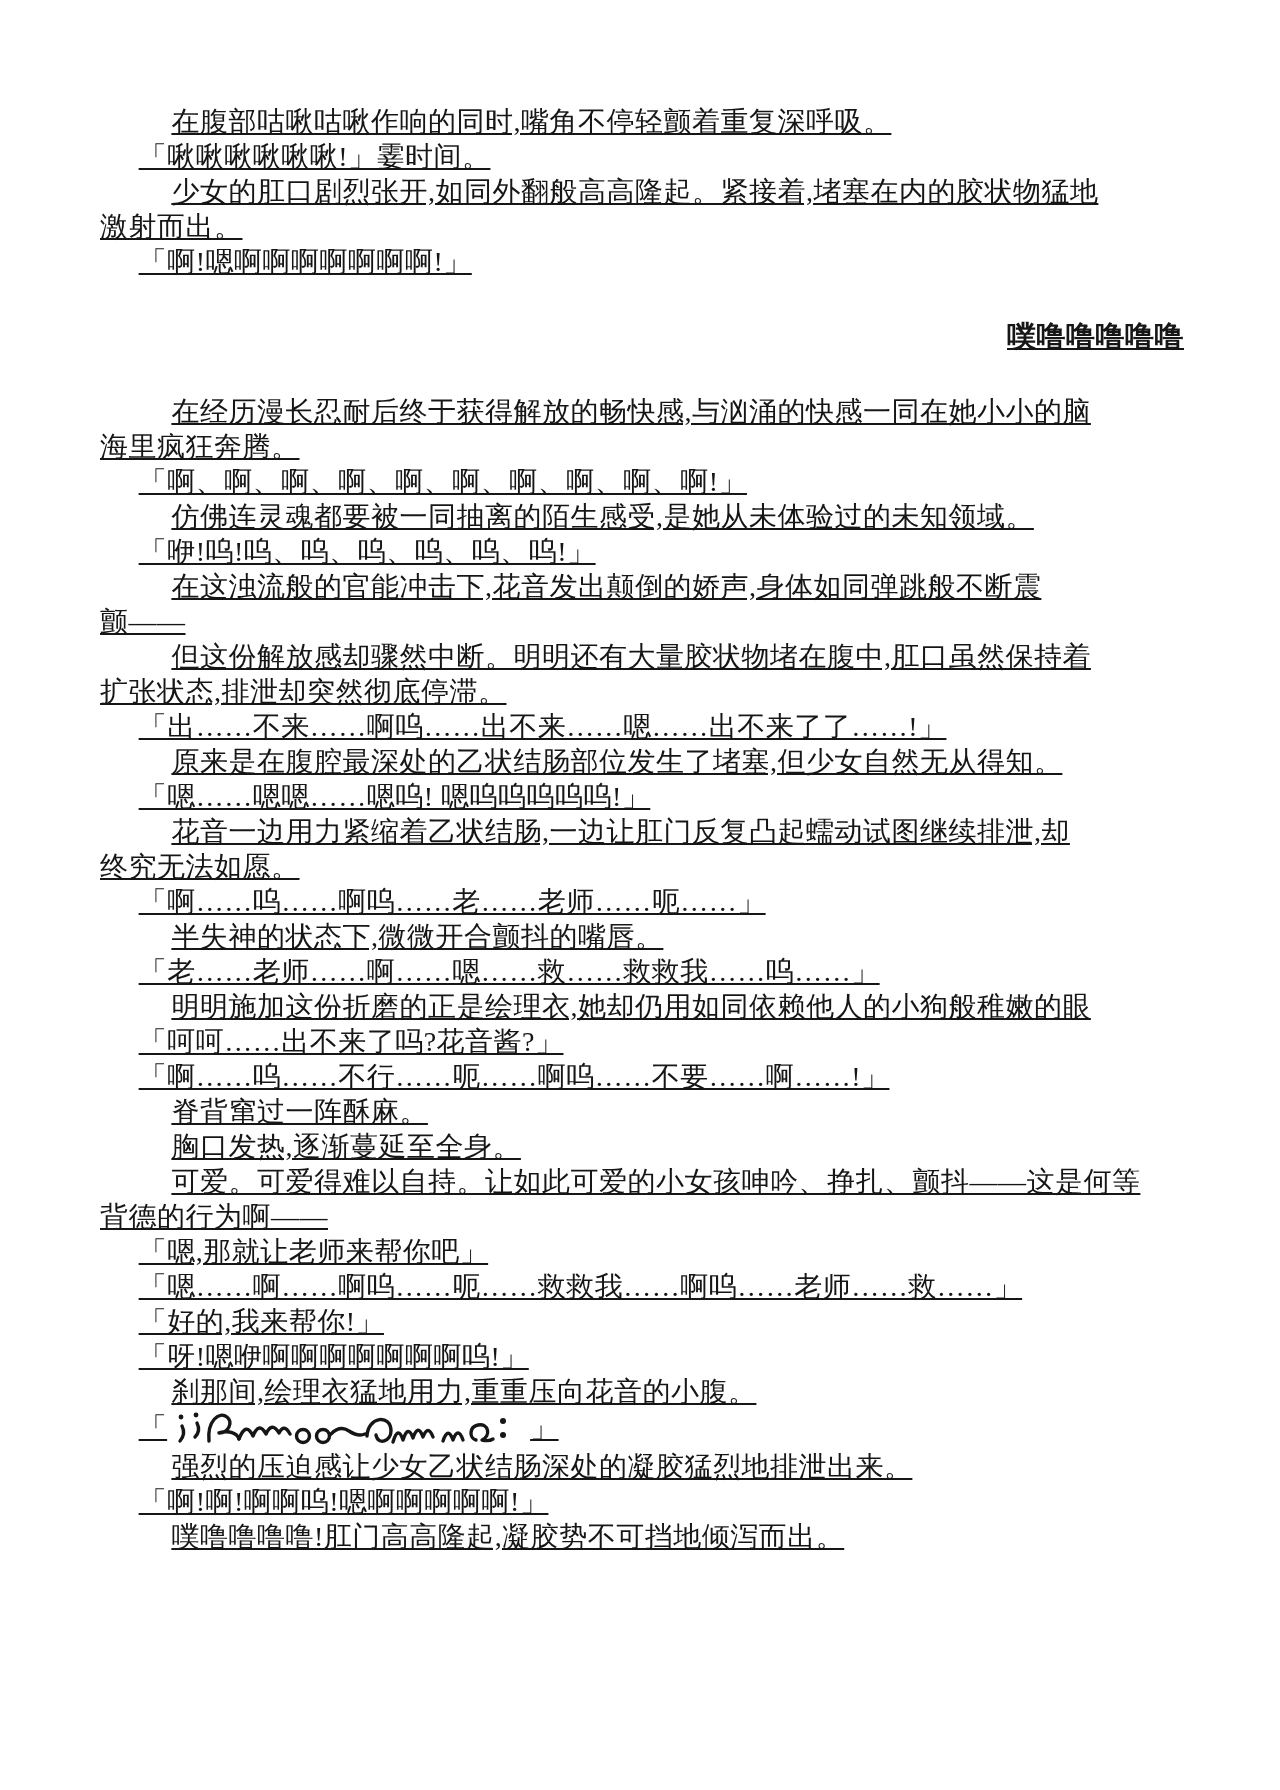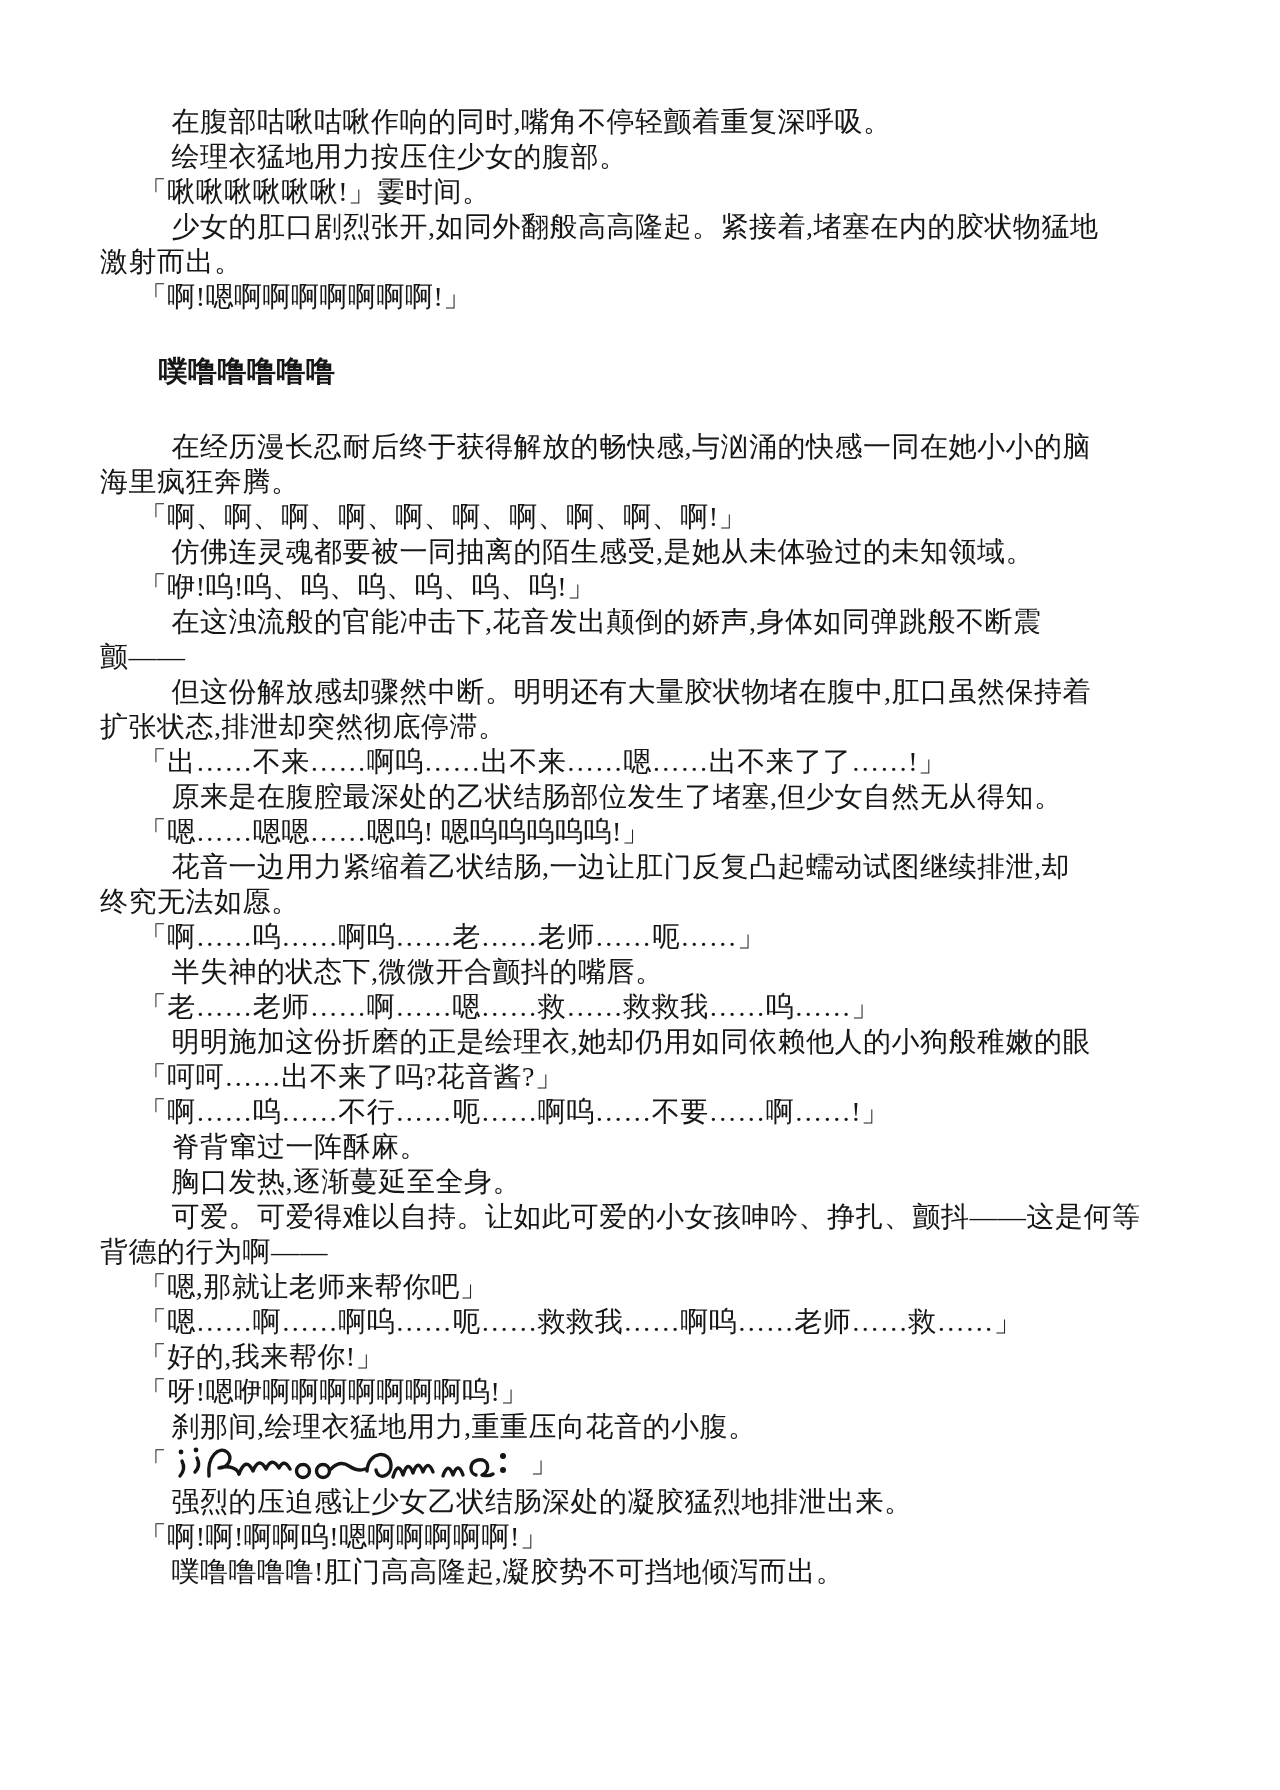"在腹部咕啾咕啾作响的同时,嘴角不停轻颤着重复深呼吸。" .content { text-decoration: none -> underline }
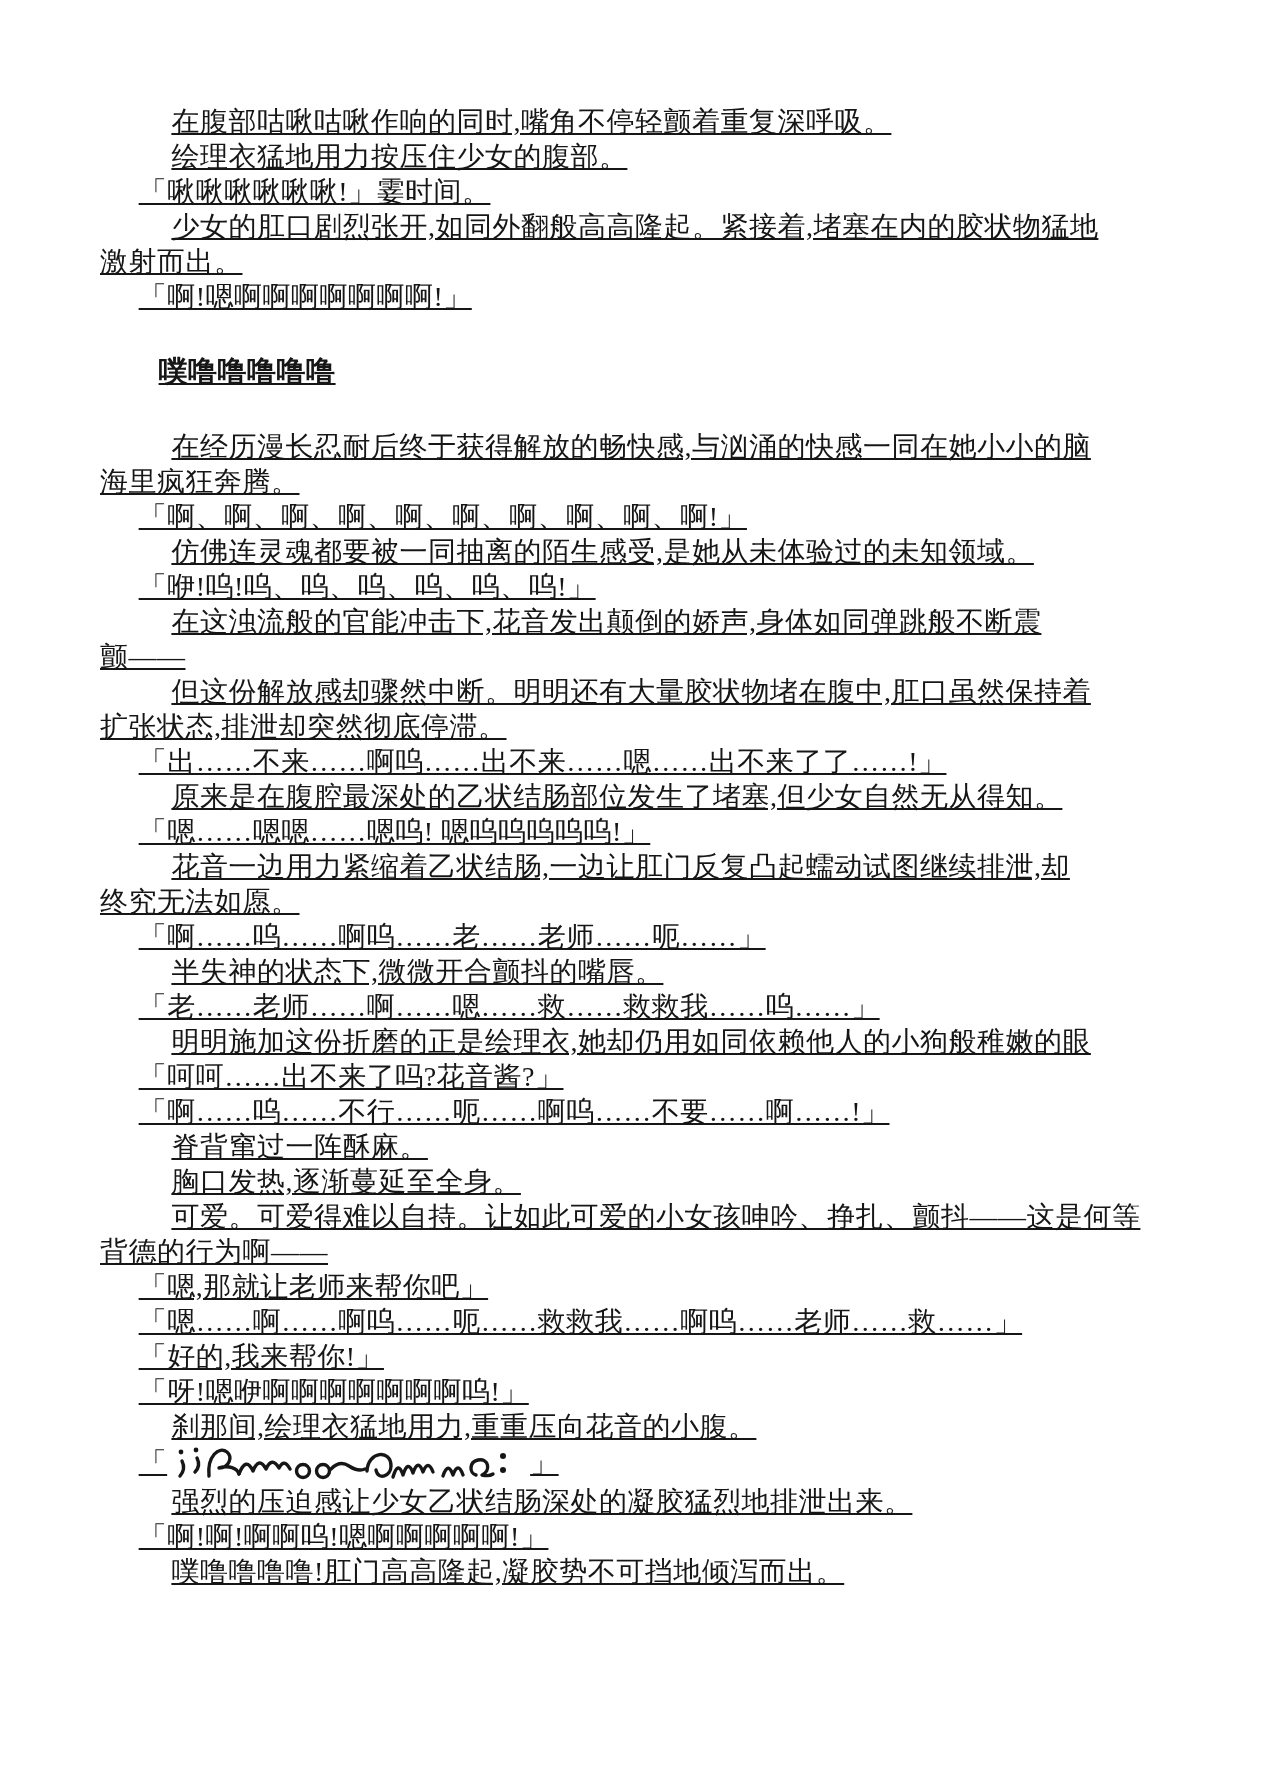"绘理衣猛地用力按压住少女的腹部。" p.line { html: <p>绘理衣猛地用力按压住少女的腹部。</p> -> none }
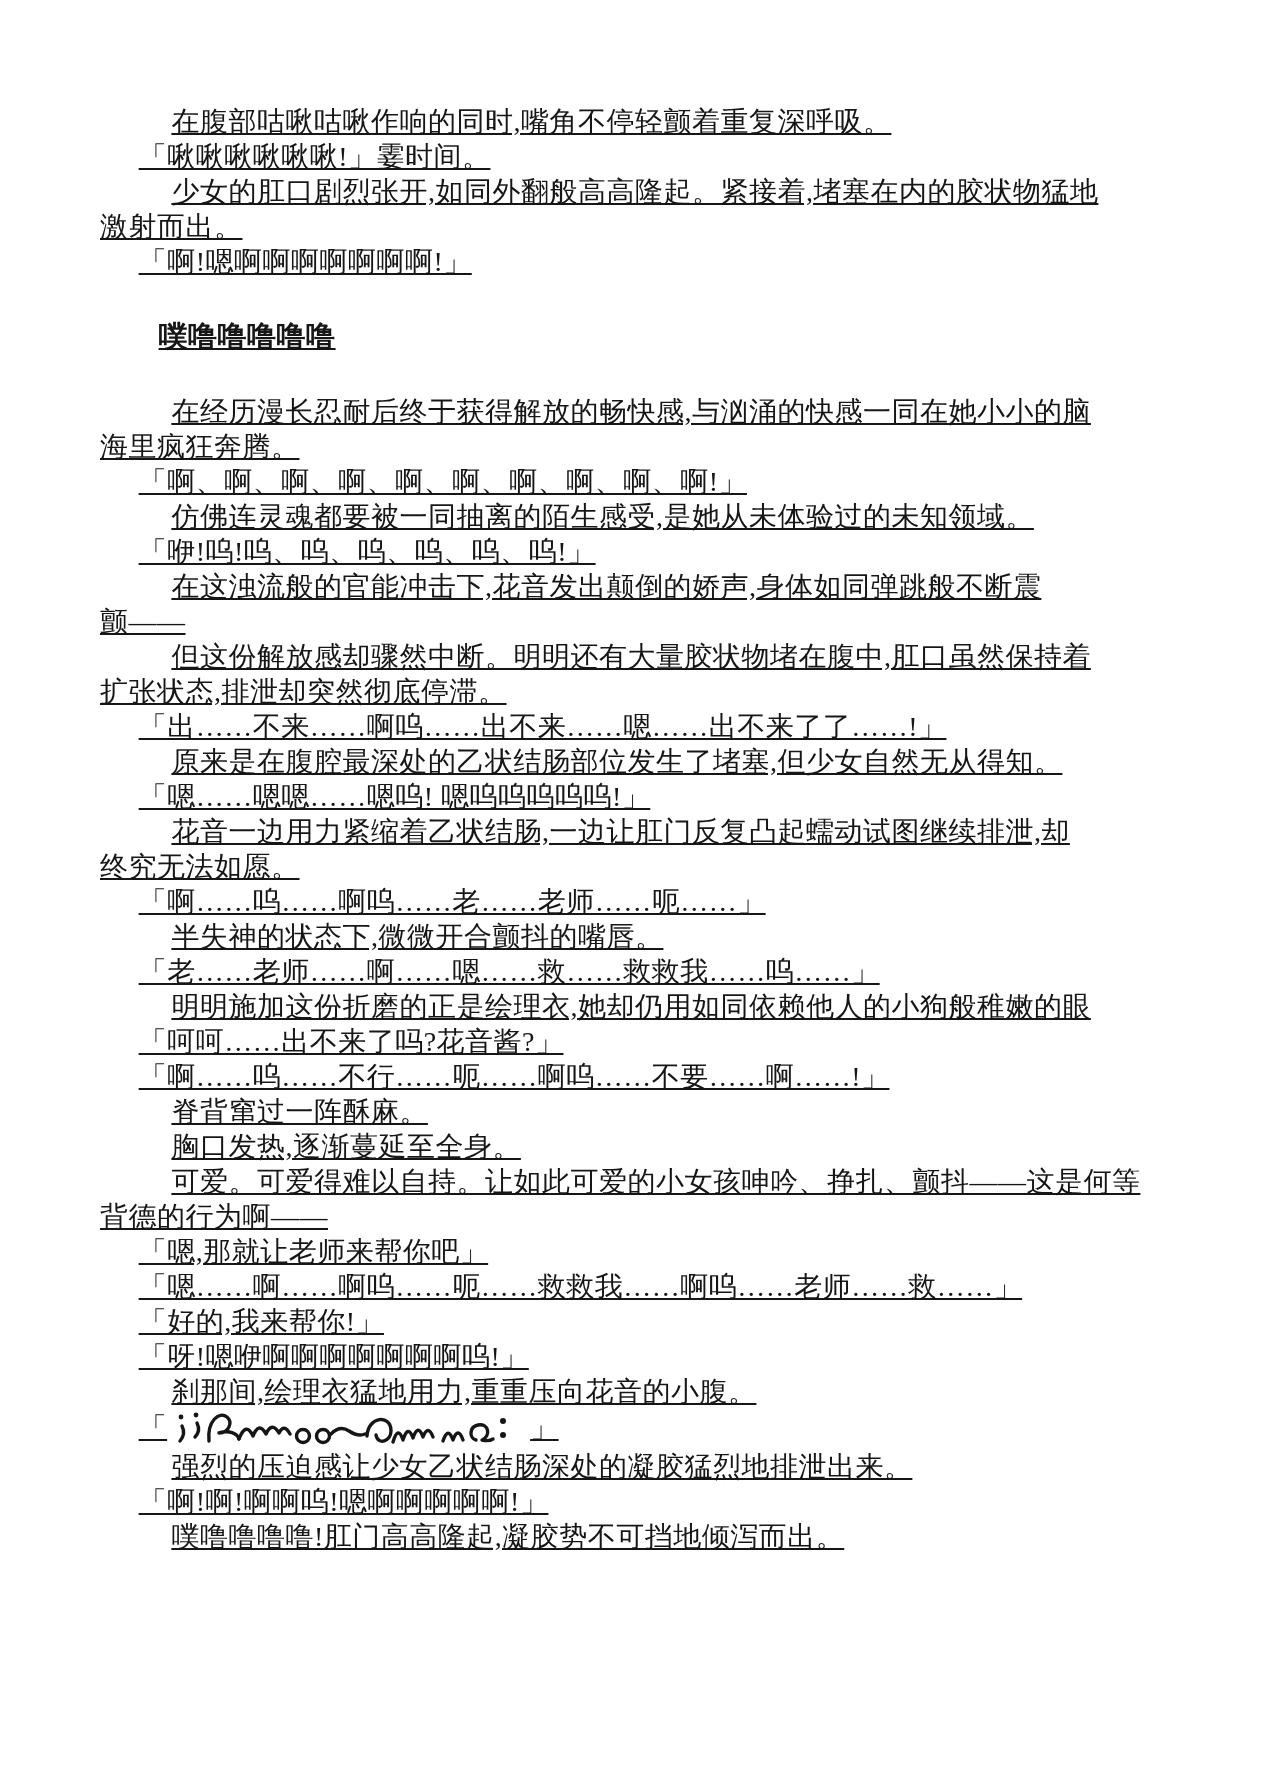"噗噜噜噜噜噜" p.sfx { text-align: none -> right }
